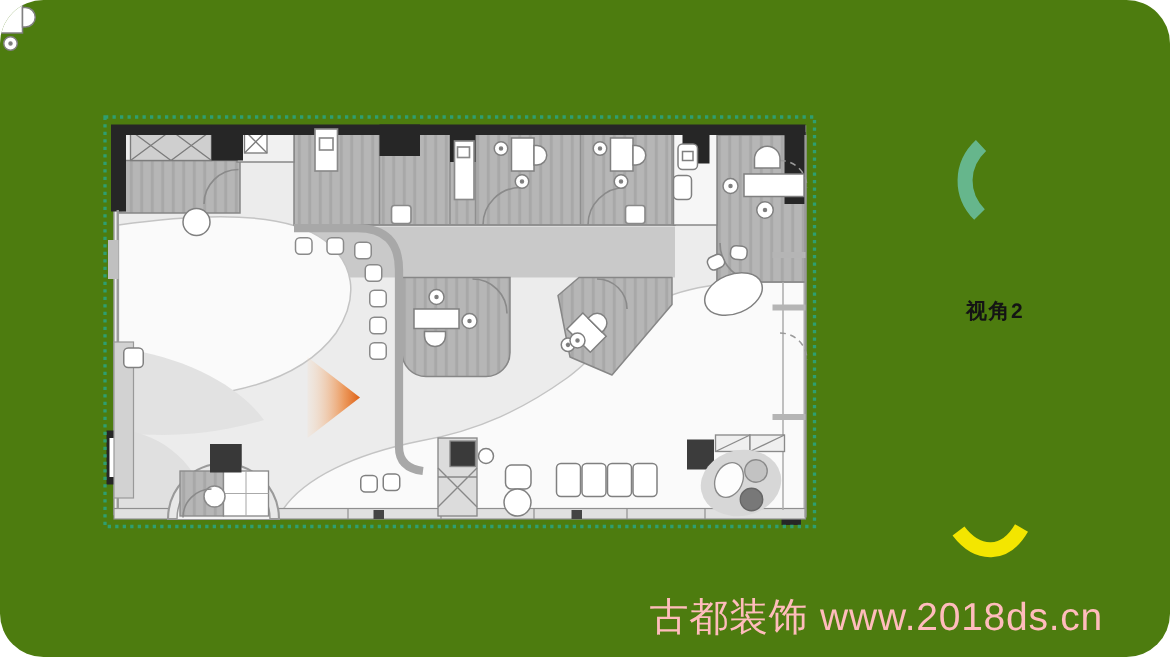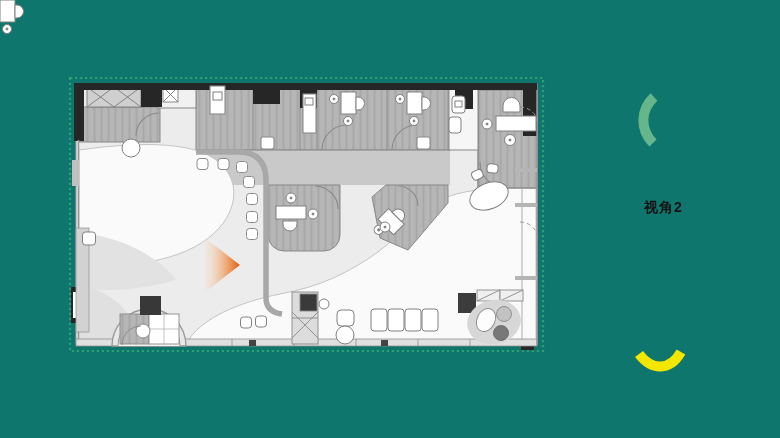"视角2" .canvas { background: #0f766e -> #4d7c0f; border-radius: none -> 29px }
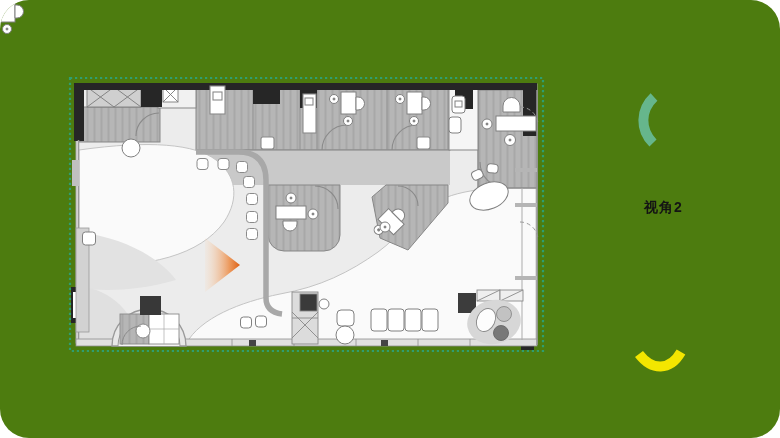"古都装饰 www.2018ds.cn" div.watermark { html: none -> <div>古都装饰 www.2018ds.cn</div> }
